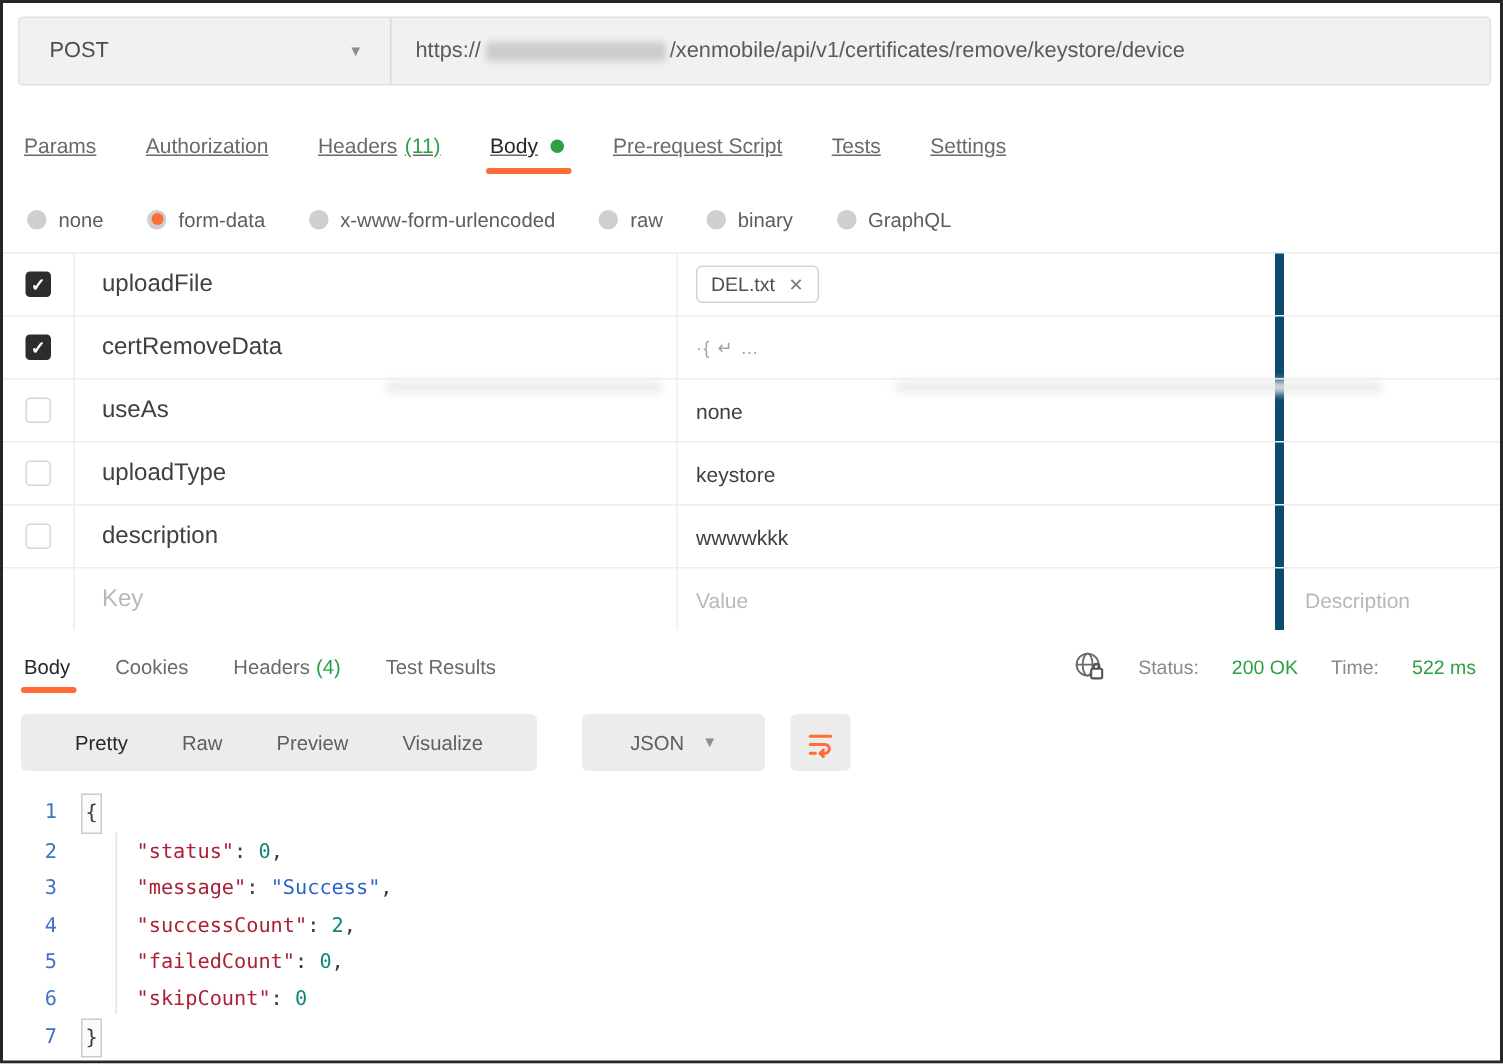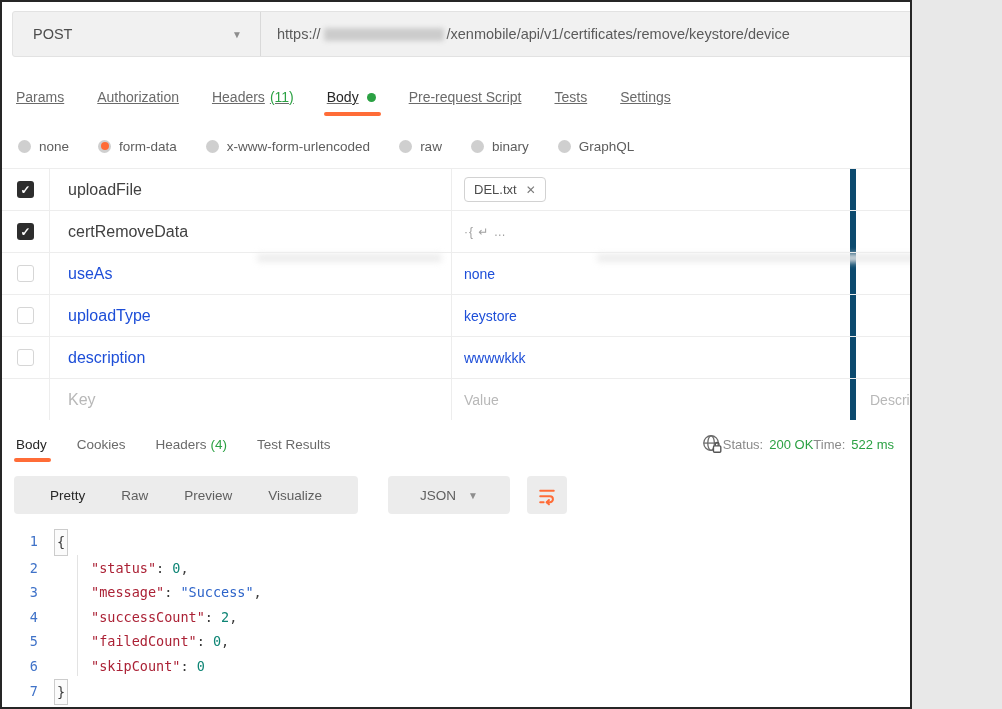"POST" .frame { width: 912px -> 1002px }
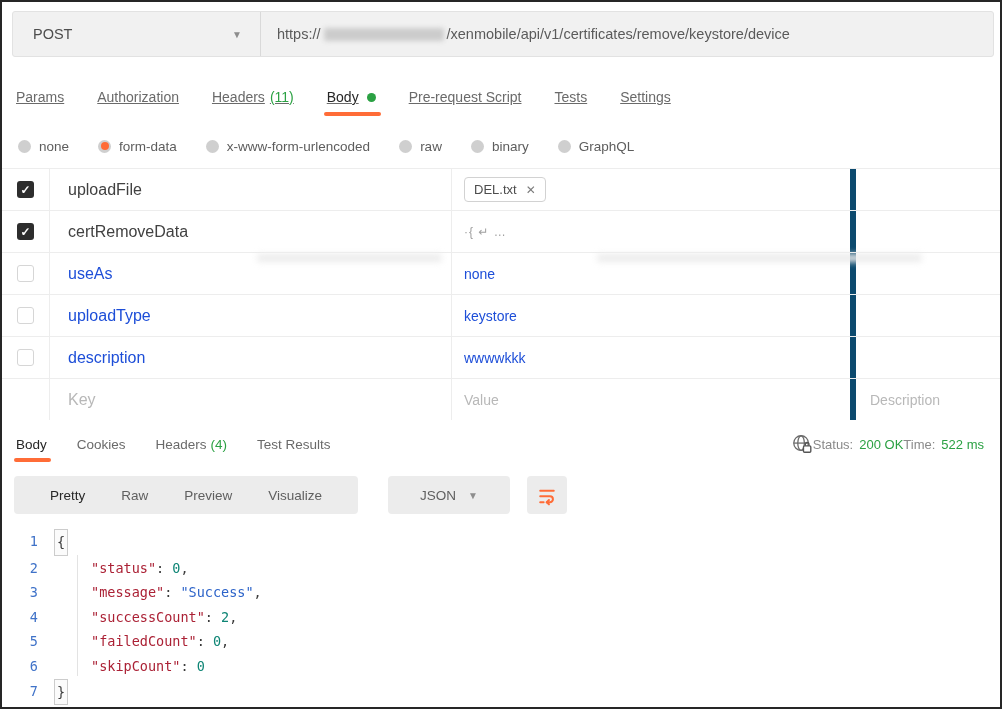"useAs" .trow.off .c-key, .trow.off .c-val { color: #1d4ed8 -> #404040 }
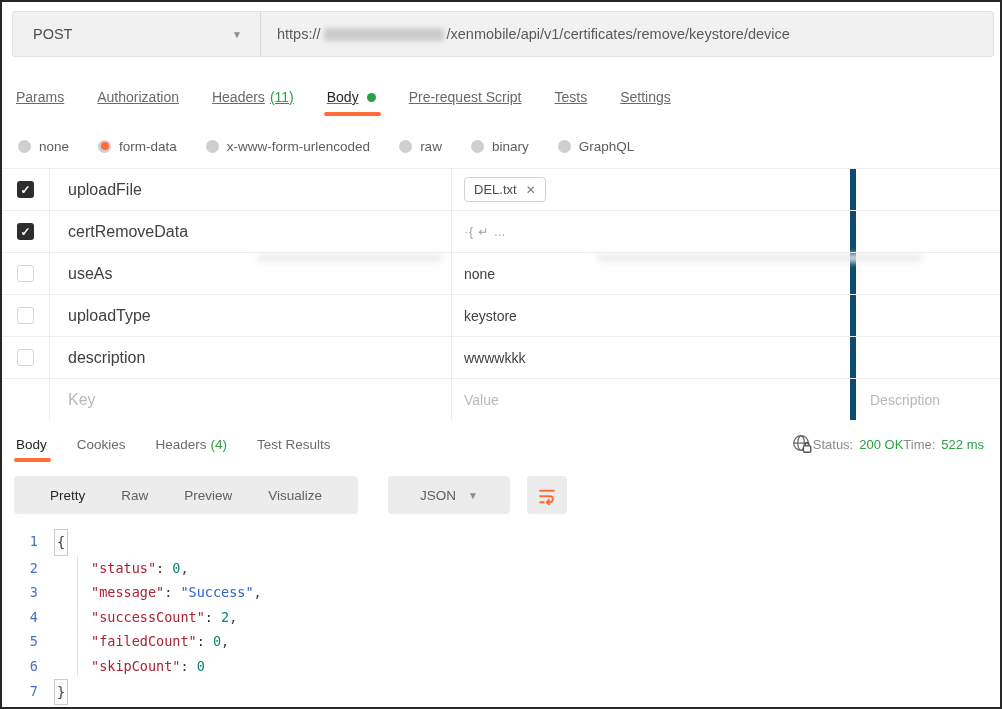"Status:" .meta-group { gap: 6px -> 22px; margin-left: none -> 22px }
